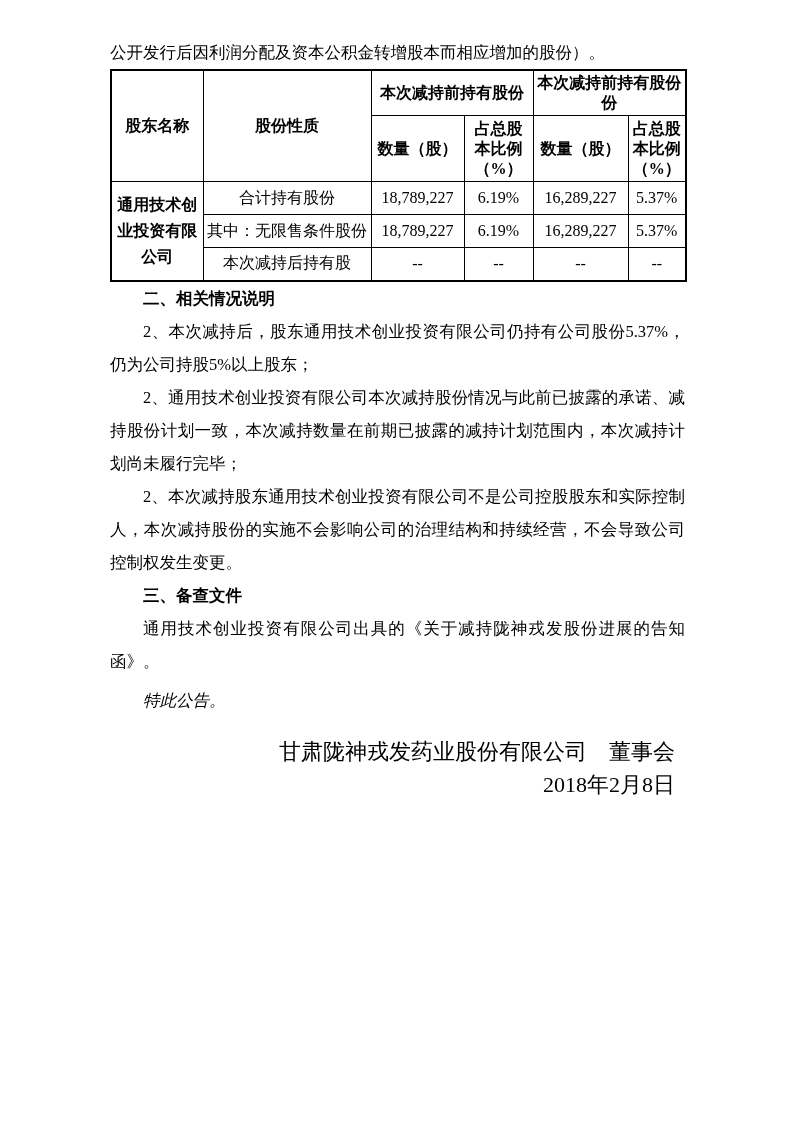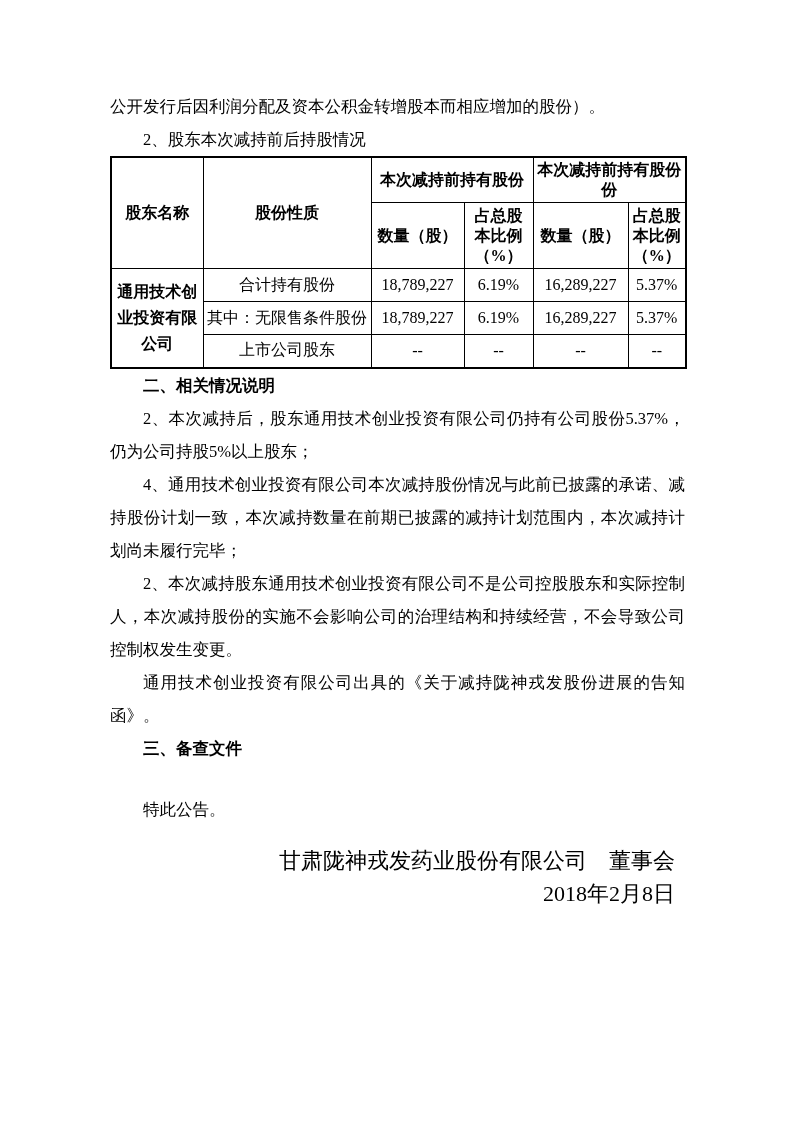"公开发行后因利润分配及资本公积金转增股本而相应增加的股份）。" .page { padding: 90px 108px 0 110px -> 36px 108px 0 110px }
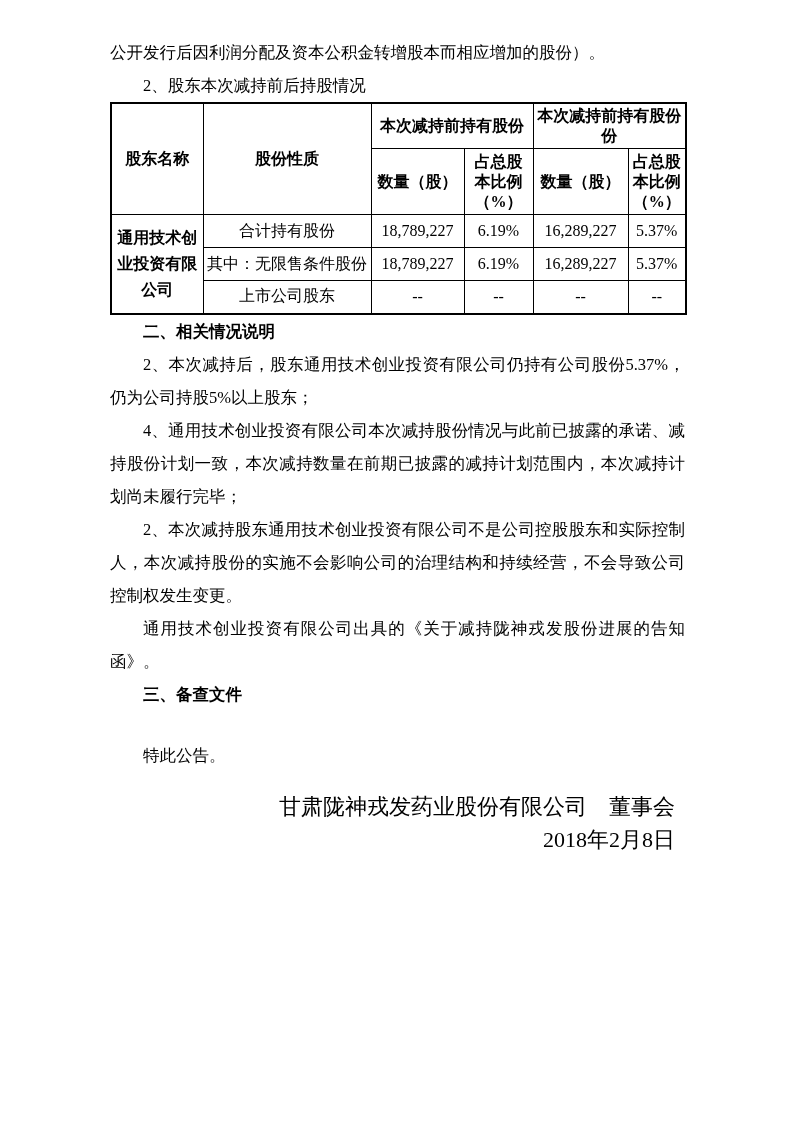"2、股东本次减持前后持股情况" p.body-text { html: <p>2、股东本次减持前后持股情况</p> -> none }
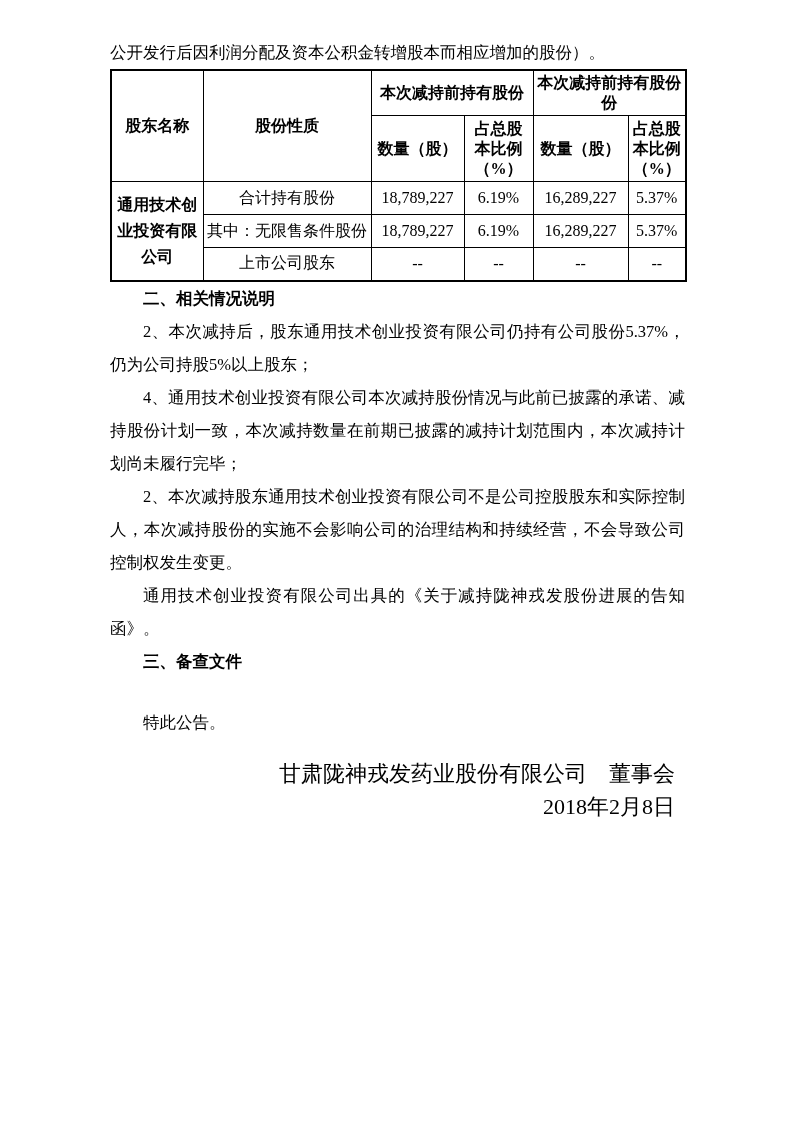"上市公司股东" td { text: 上市公司股东 -> 本次减持后持有股 }
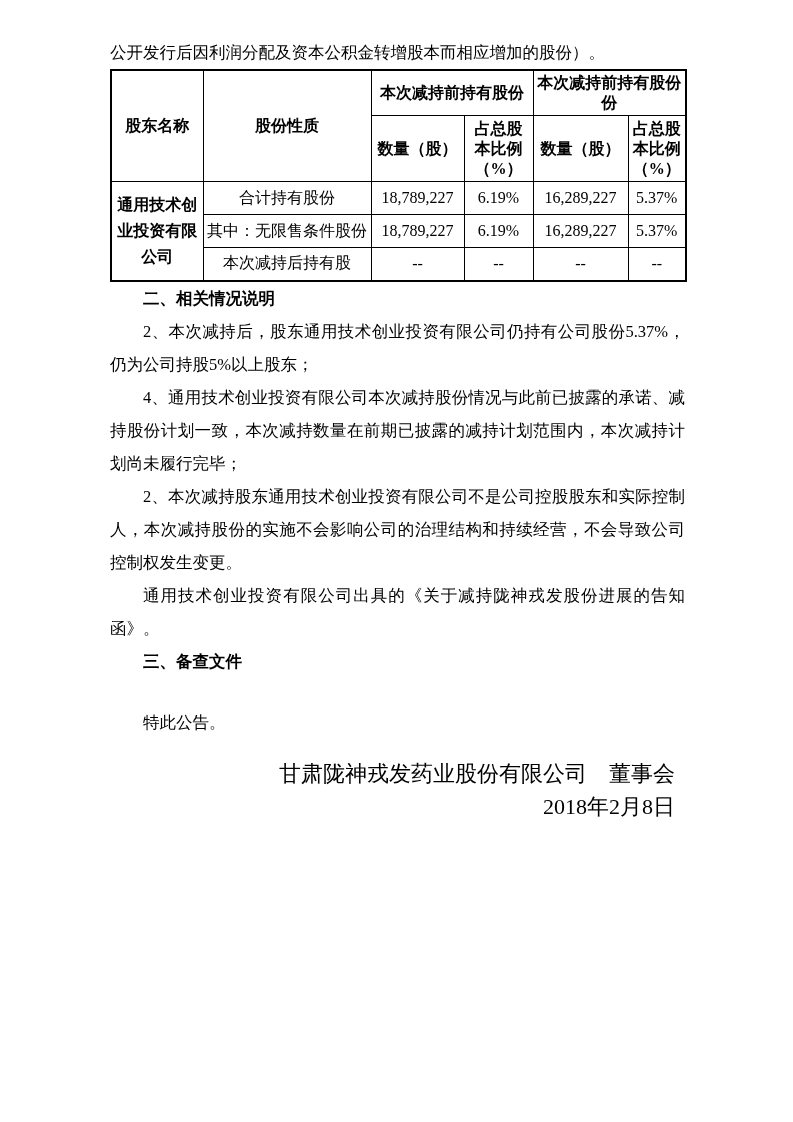"4、通用技术创业投资有限公司本次减持股份情况与此前已披露的承诺、减持股份计划一致" p.body-text { text: 4 -> 2 }
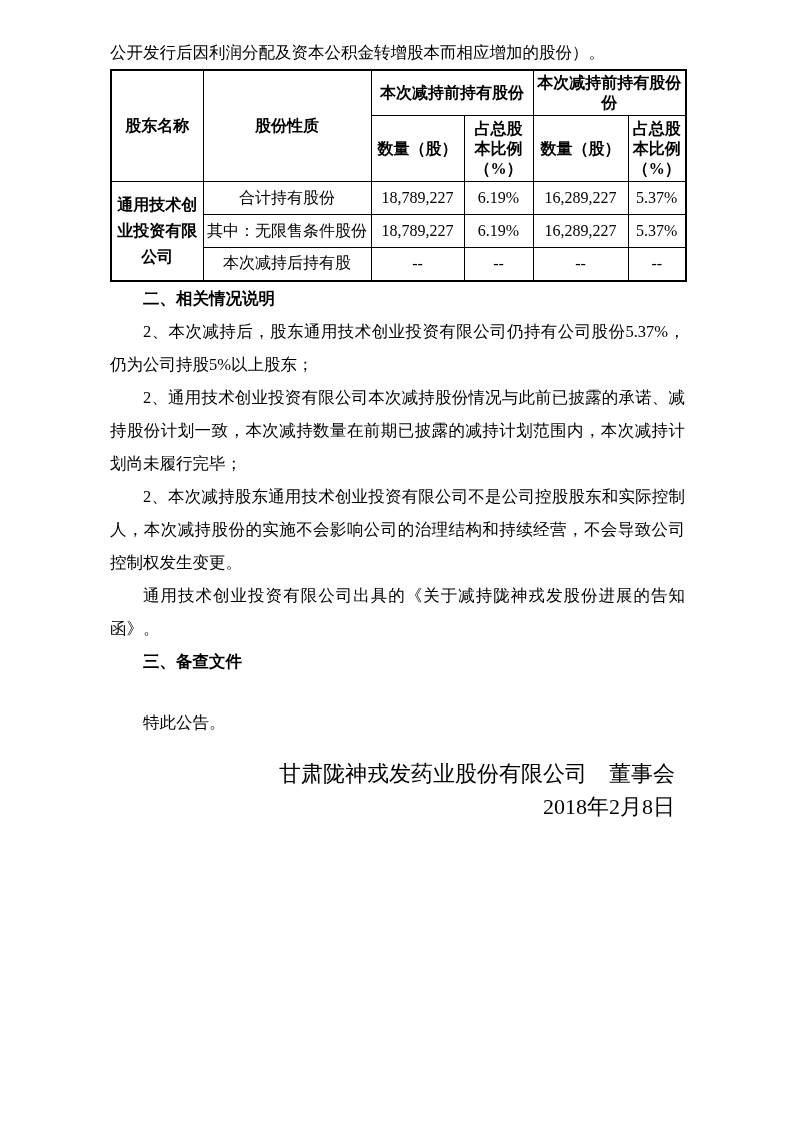"通用技术创业投资有限公司出具的《关于减持陇神戎发股份进展的告知函》。" p.body-text { order: before "三、备查文件" -> after "三、备查文件" }
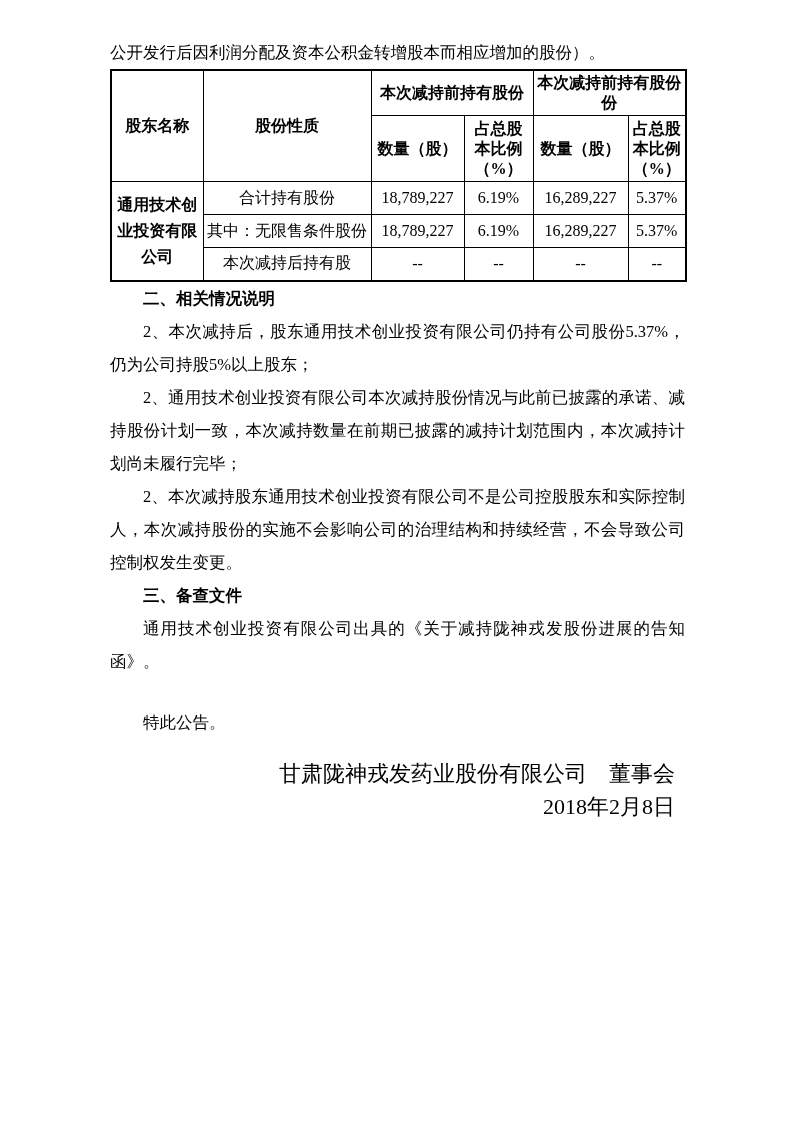"特此公告。" p.body-text { font-style: none -> italic; margin-top: 28px -> 6px }
